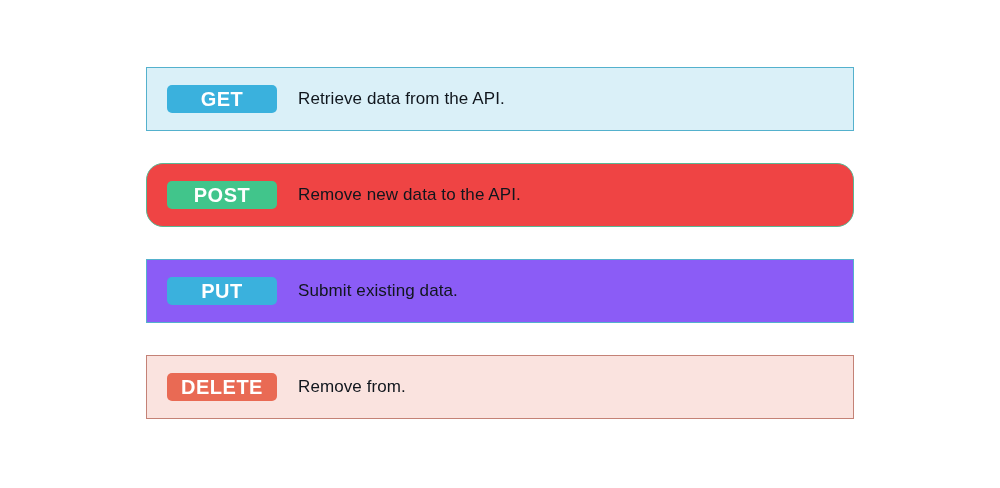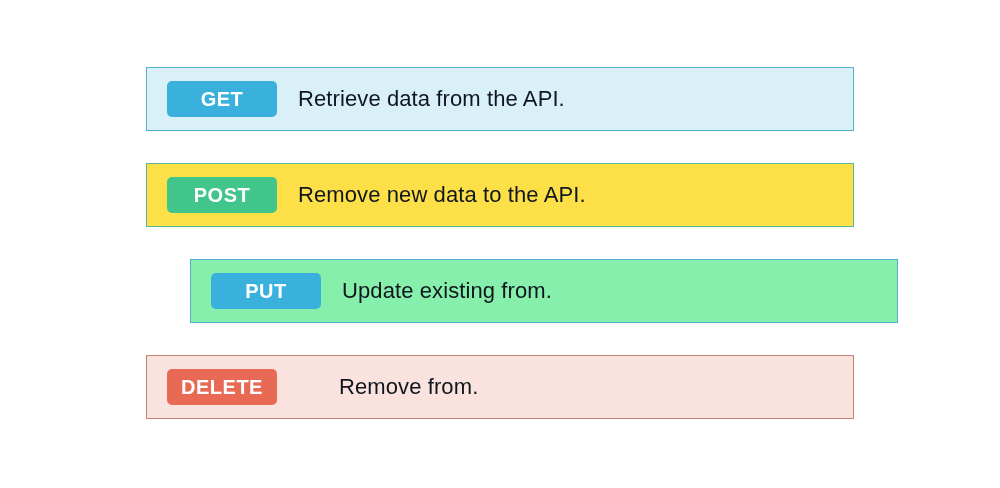"GET" .method-badge { height: 36px -> 28px }
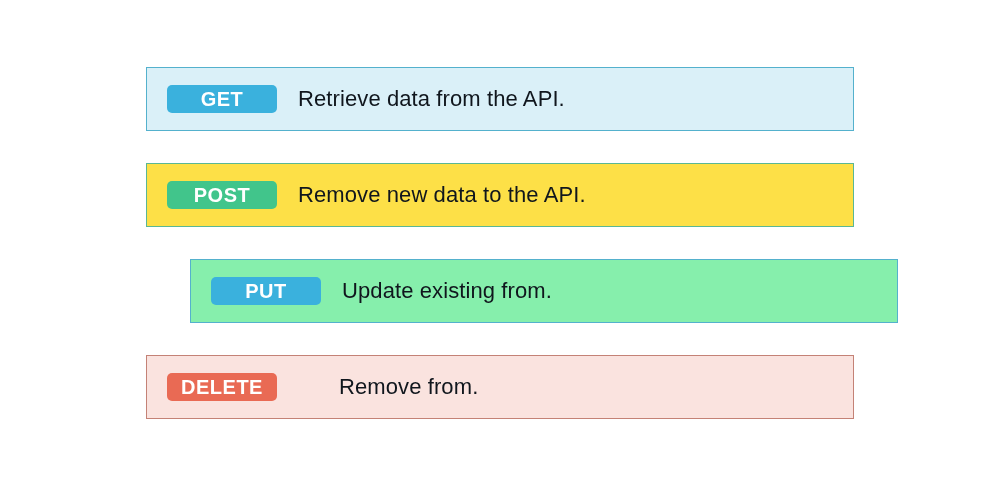"Retrieve data from the API." .method-desc { font-size: 22px -> 17px }
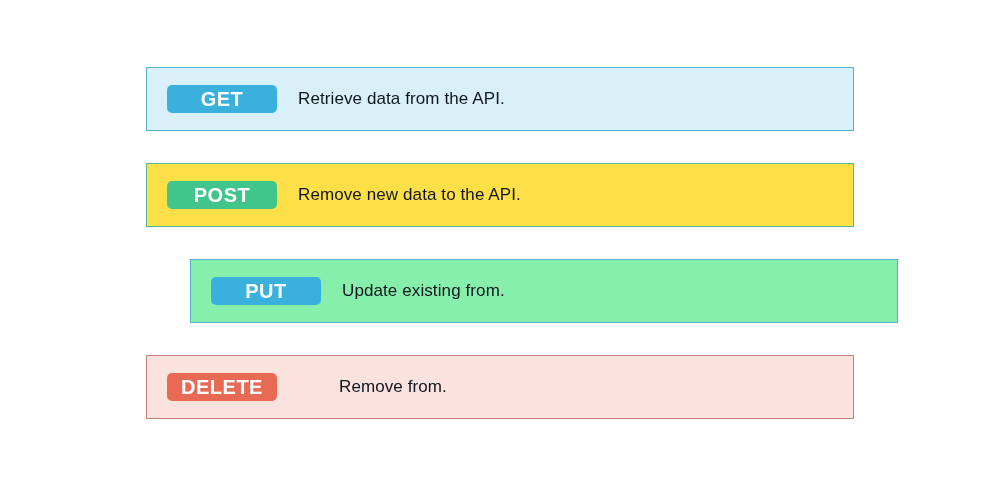"POST" div.method-row { background: #fde047 -> #ef4444; border-radius: none -> 17px }
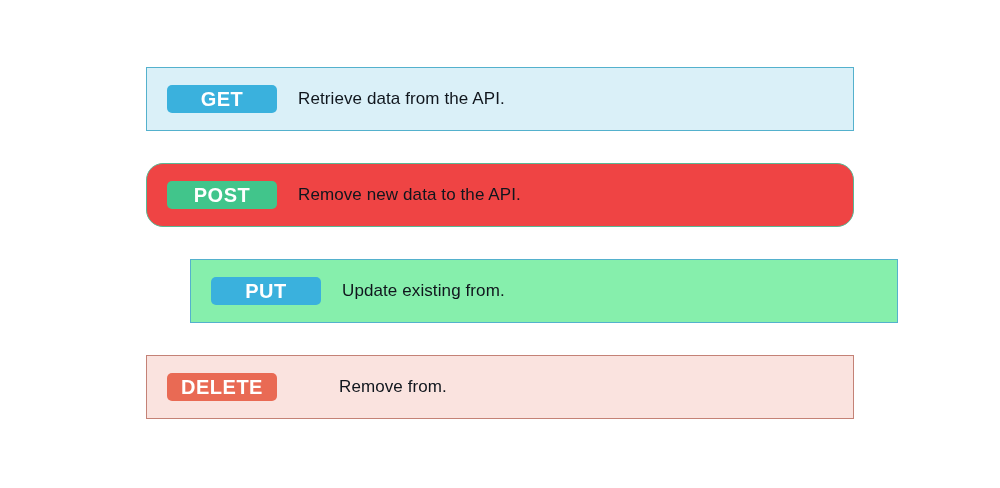"PUT" div.method-row { background: #86efac -> #8b5cf6; margin-left: 44px -> none }
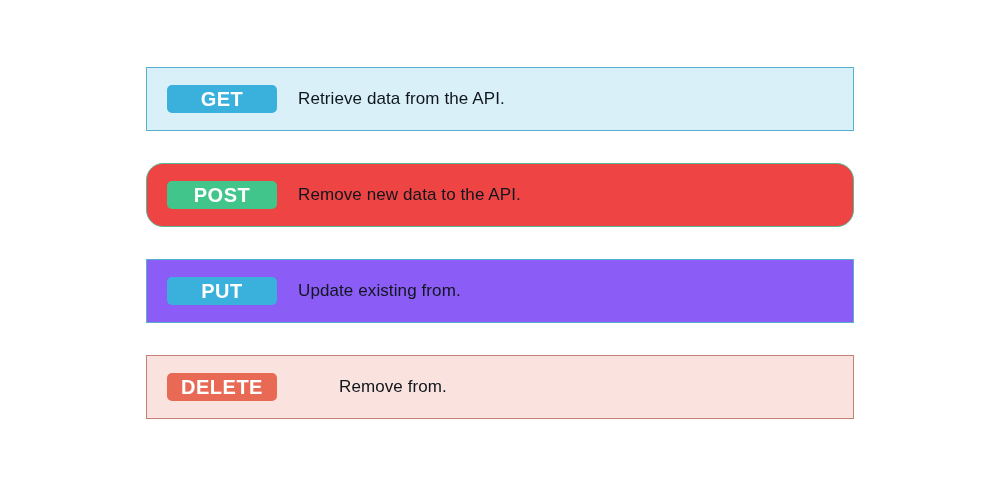"Update existing from." span.method-desc { text: Update existing from -> Submit existing data }
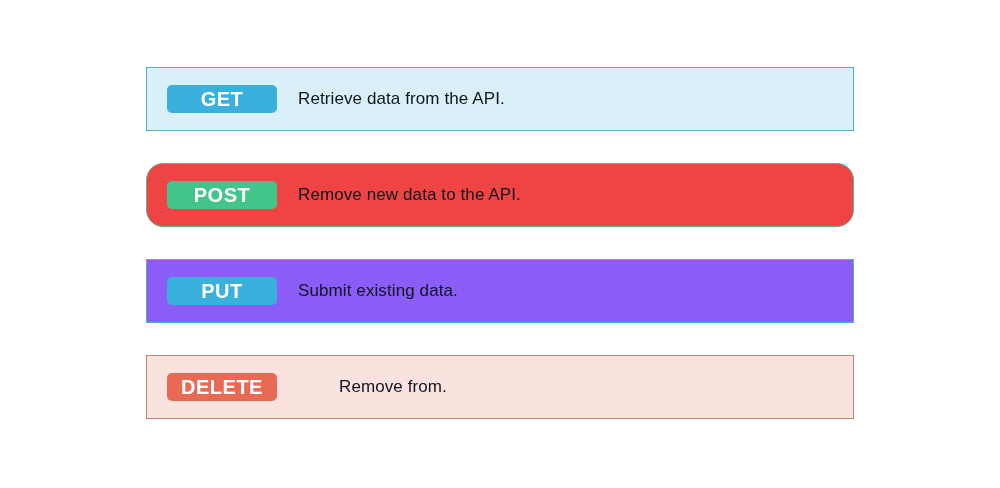"DELETE" div.method-row { gap: 41px -> none }
